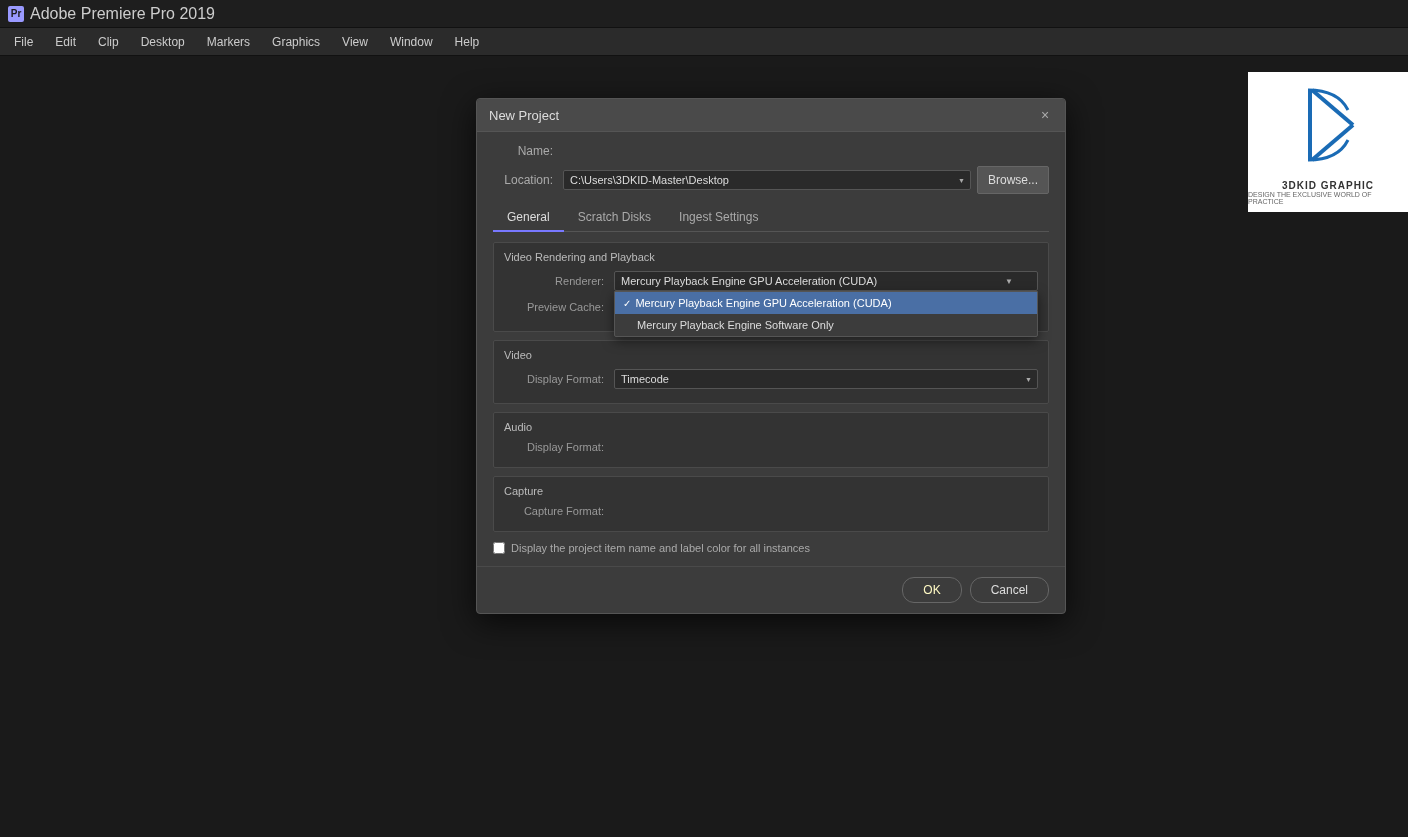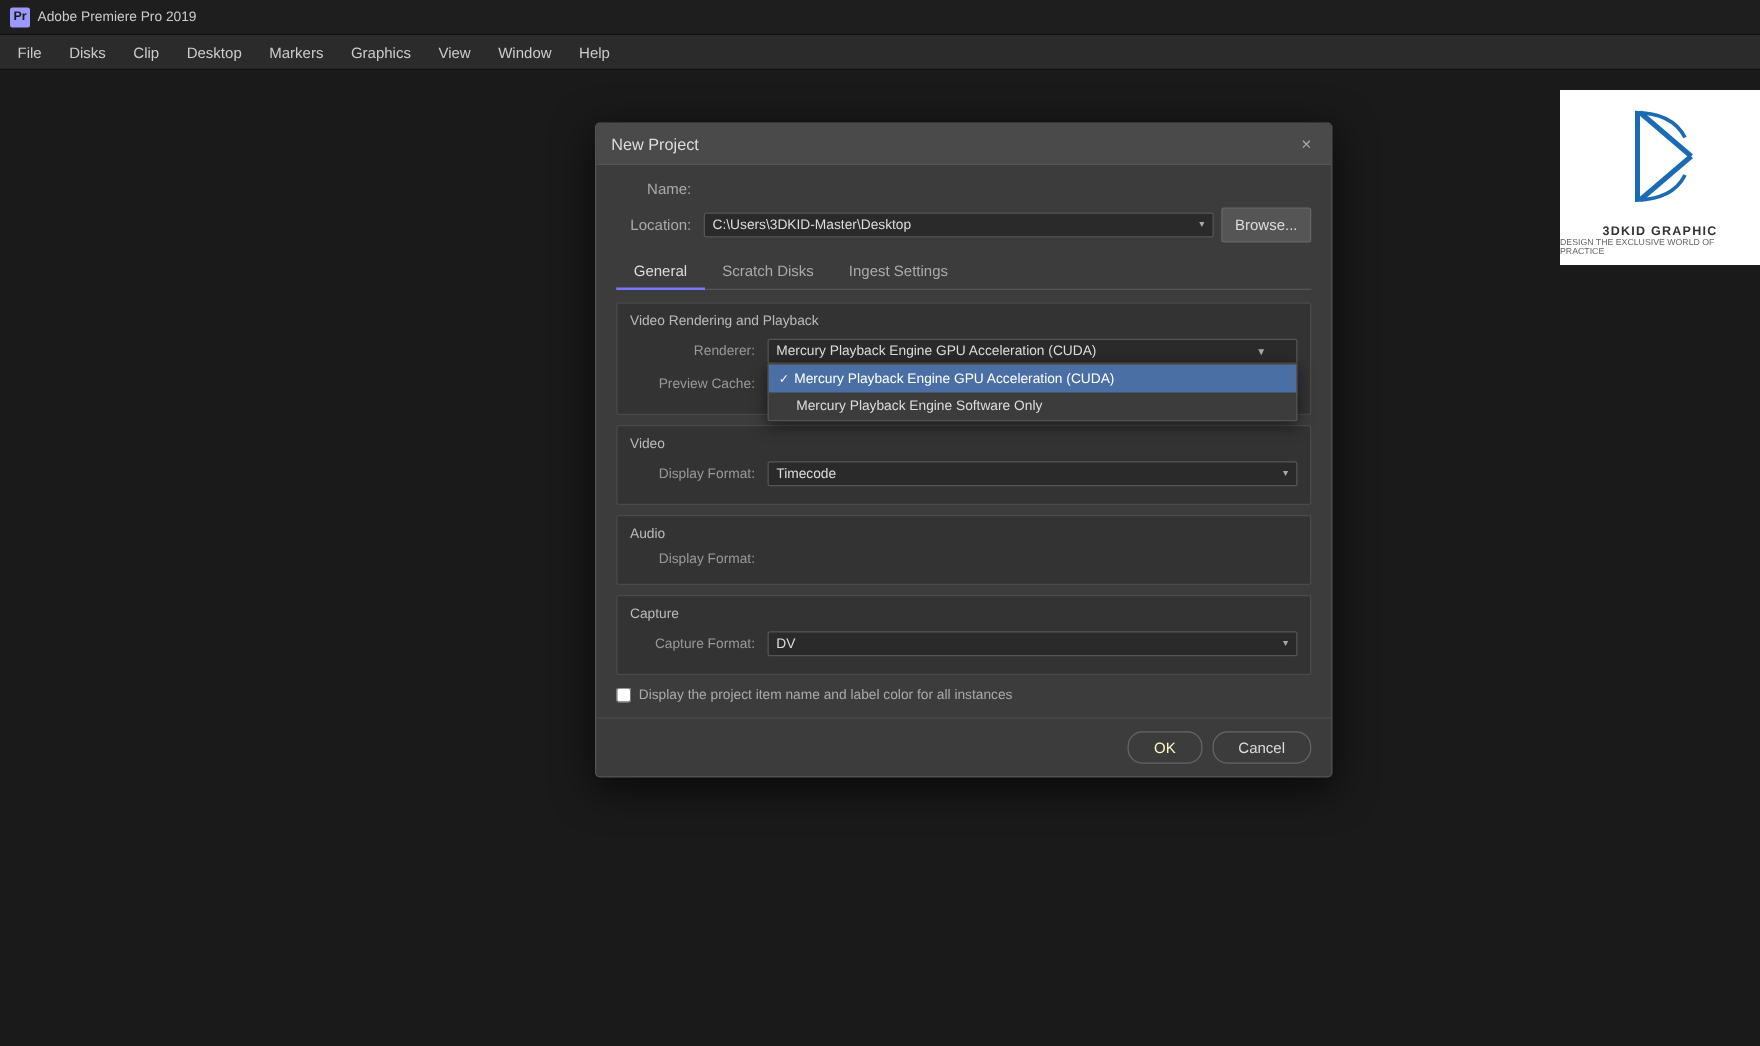"Adobe Premiere Pro 2019" #titlebar .app-title { font-size: 11px -> 16px }
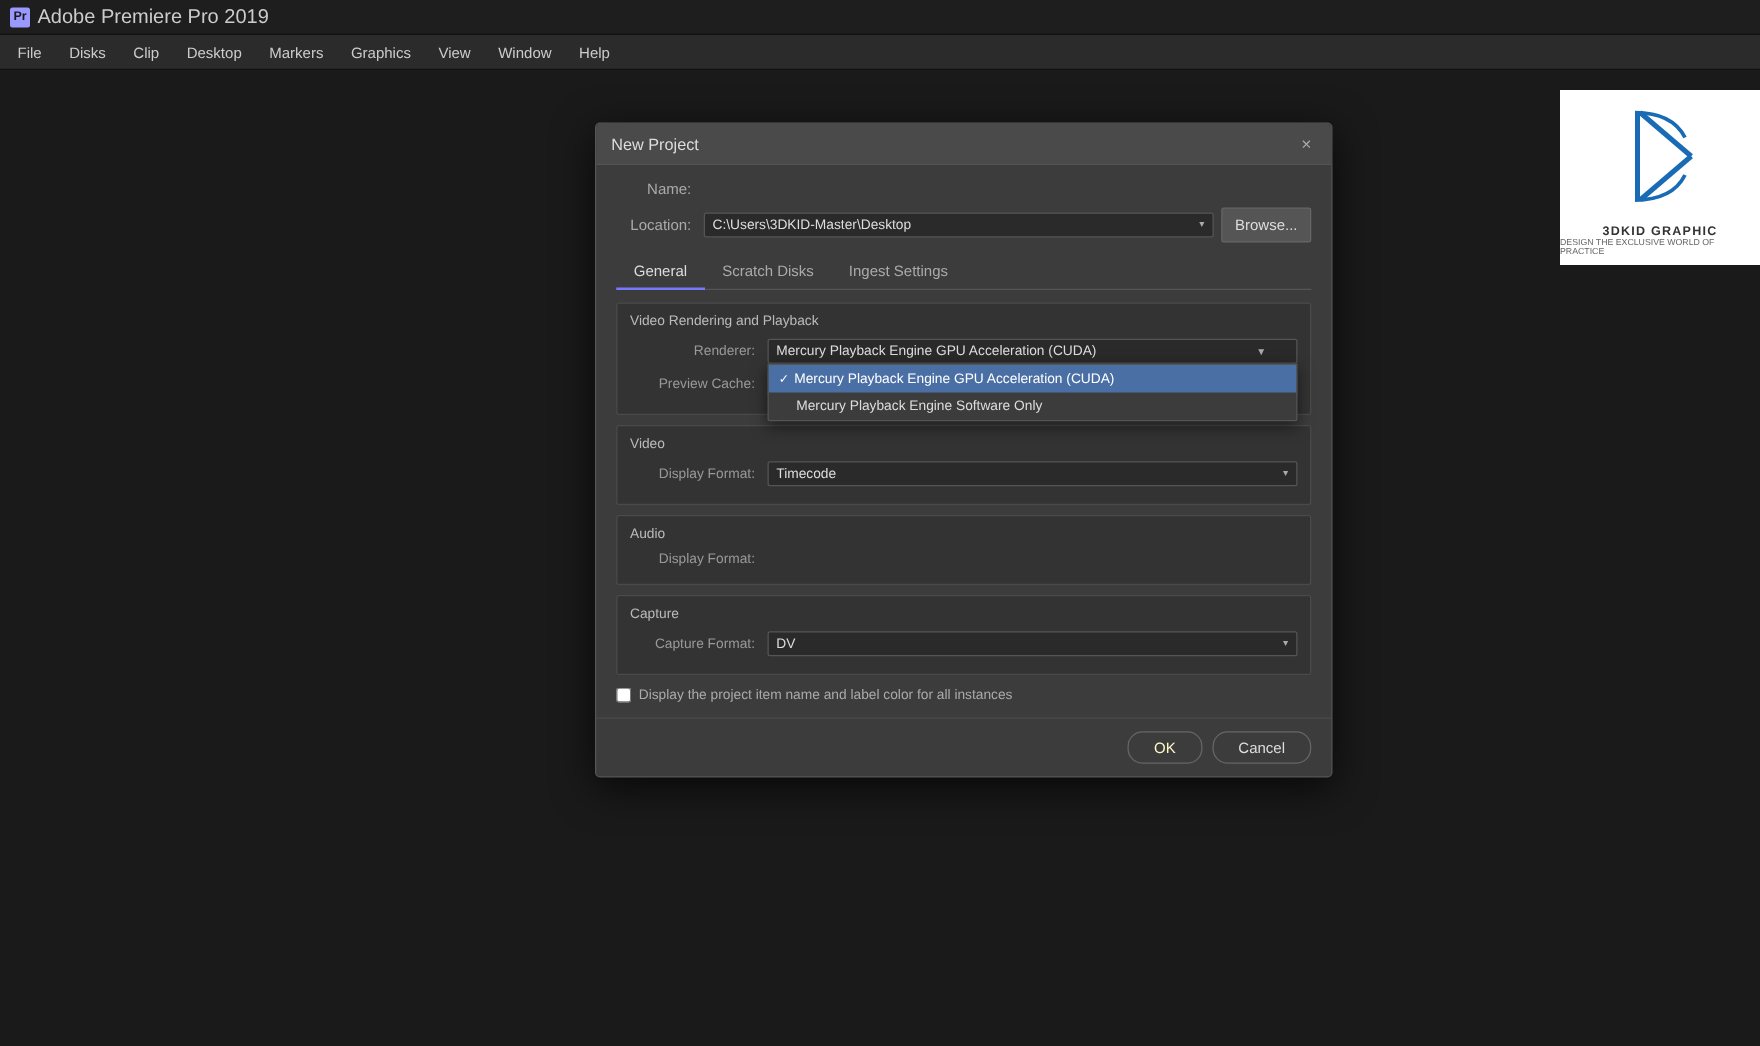"Disks" div.menu-item { text: Disks -> Edit }
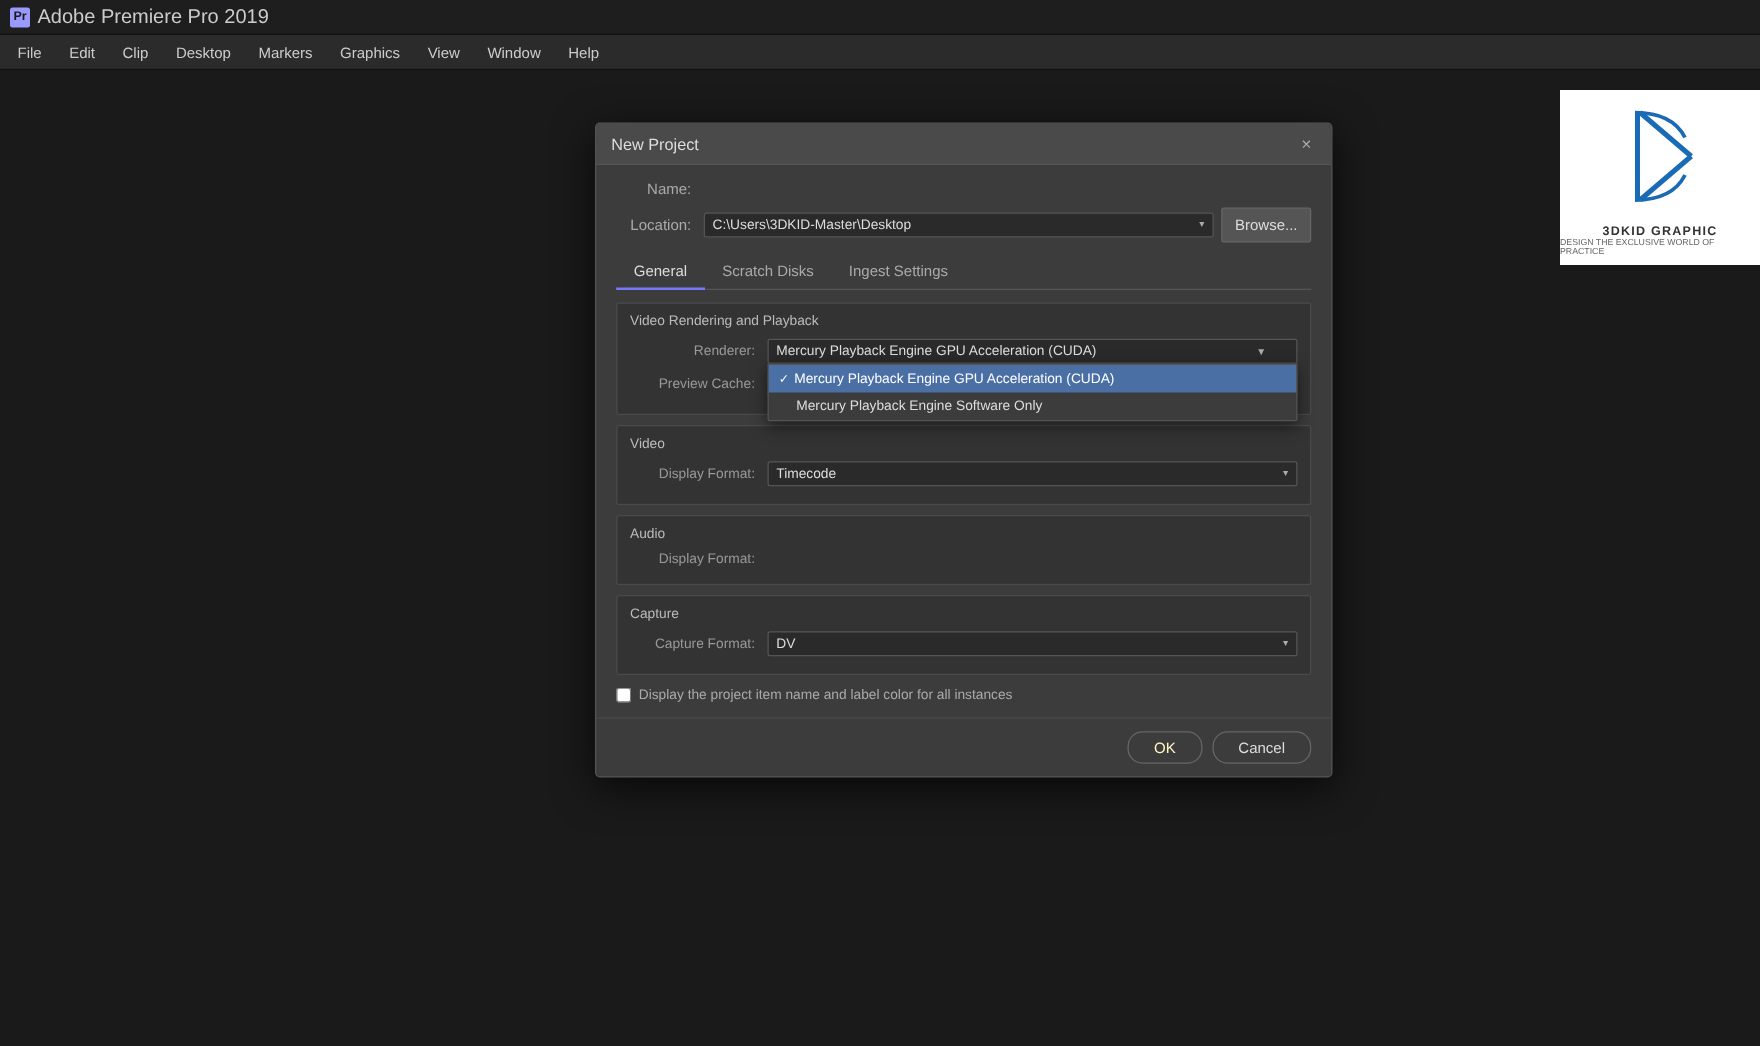"DV" div.select-wrapper { html: <div> <select> <option>DV</option> <option>HDV</option> </select> </div> -> none }
